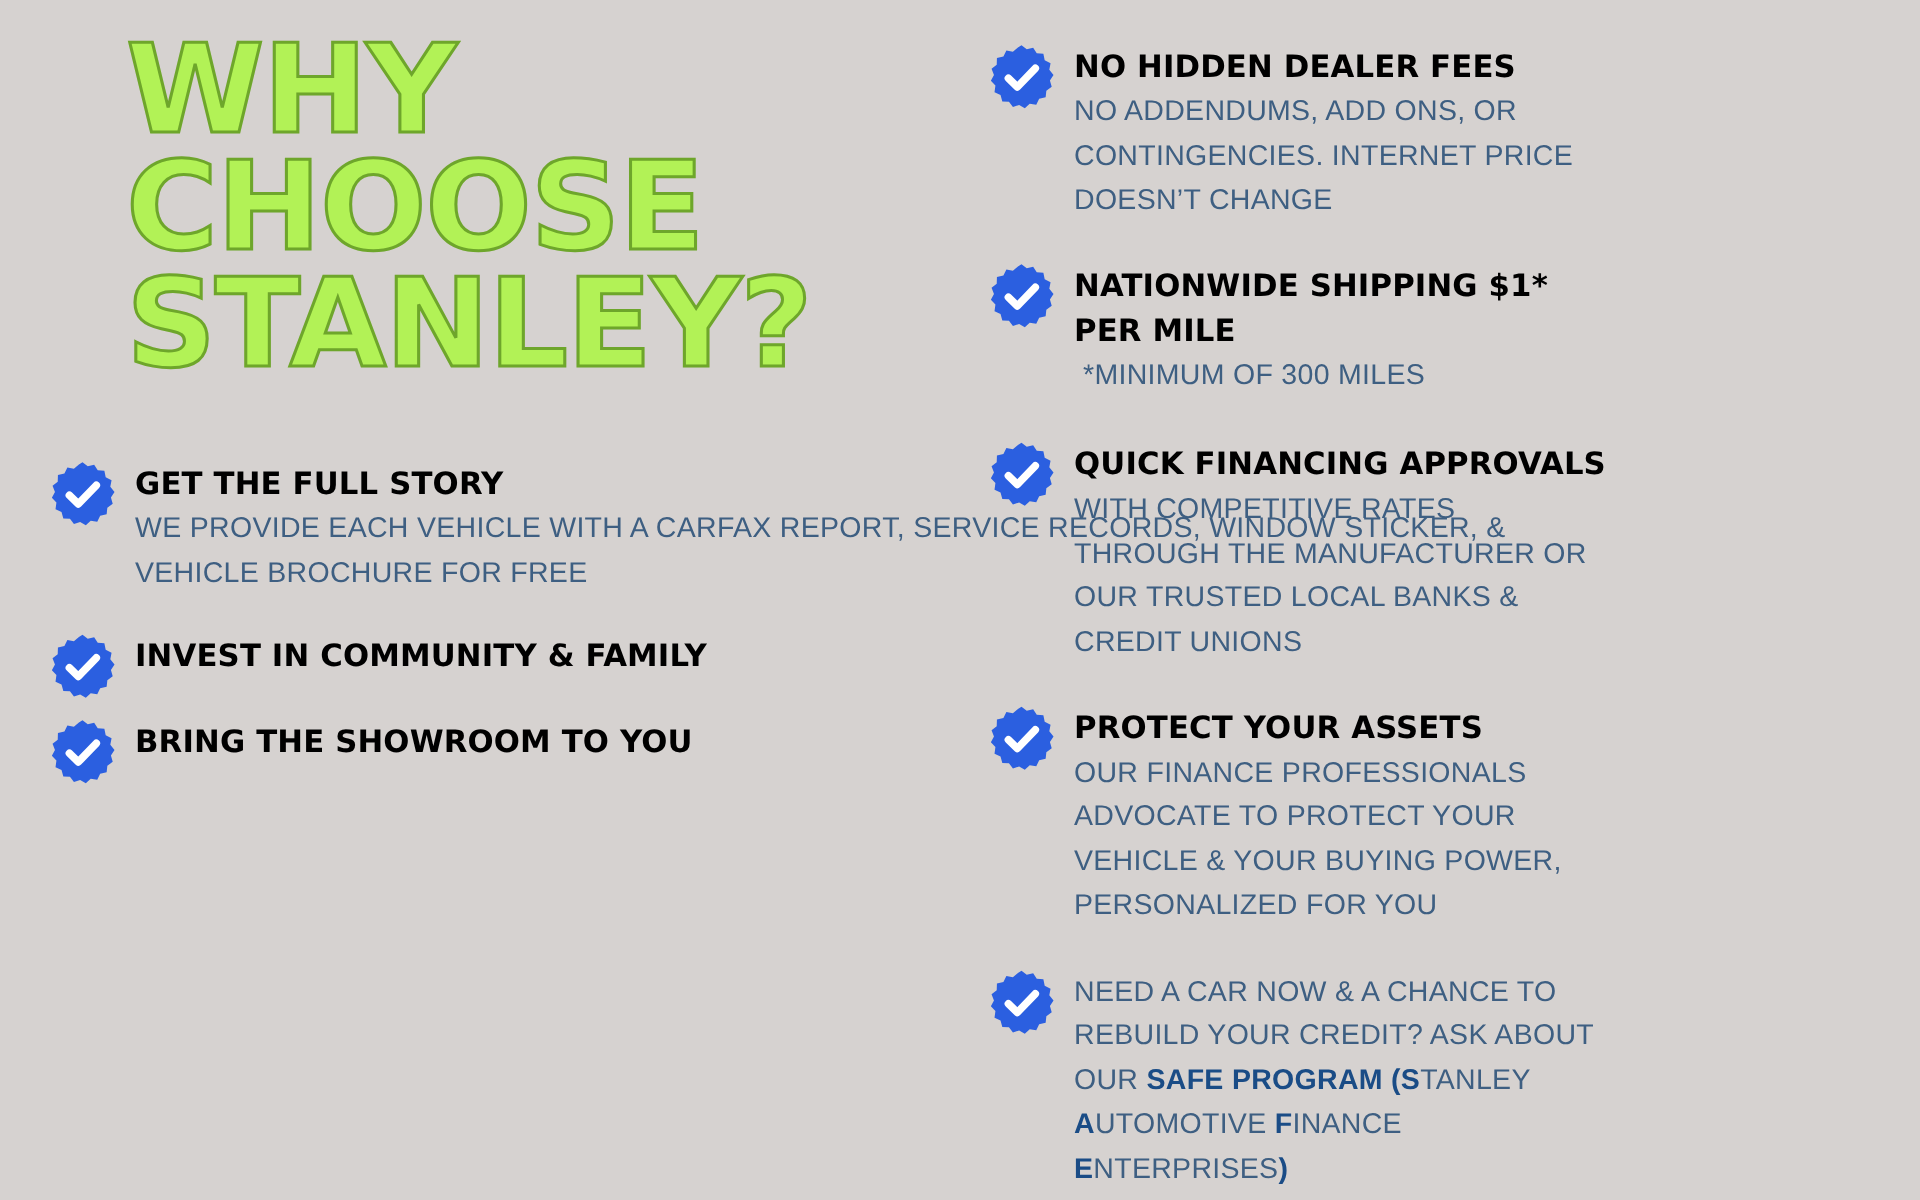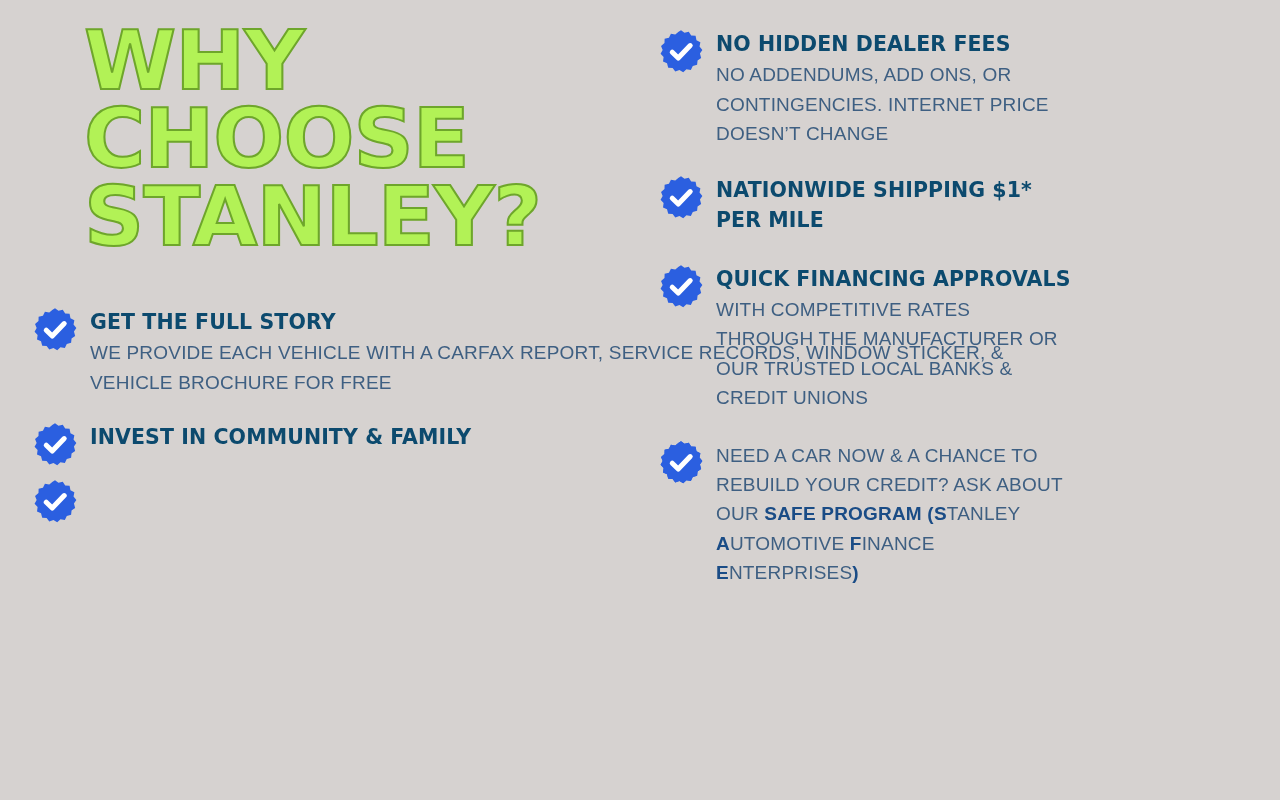"NO HIDDEN DEALER FEES" .f-title { color: #0c4a6e -> #000000 }
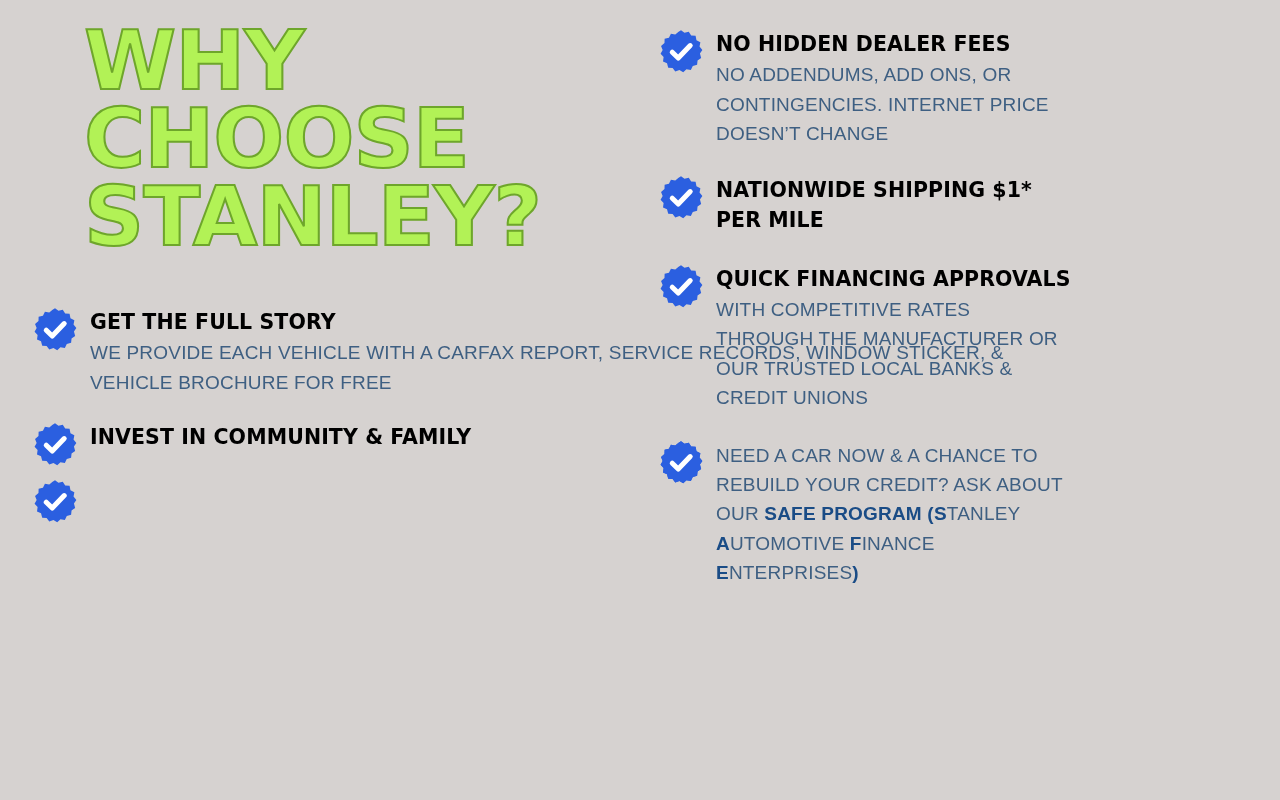"*MINIMUM OF 300 MILES" div.f-body { html: none -> <div><span>*MINIMUM OF 300 MILES</span></div> }
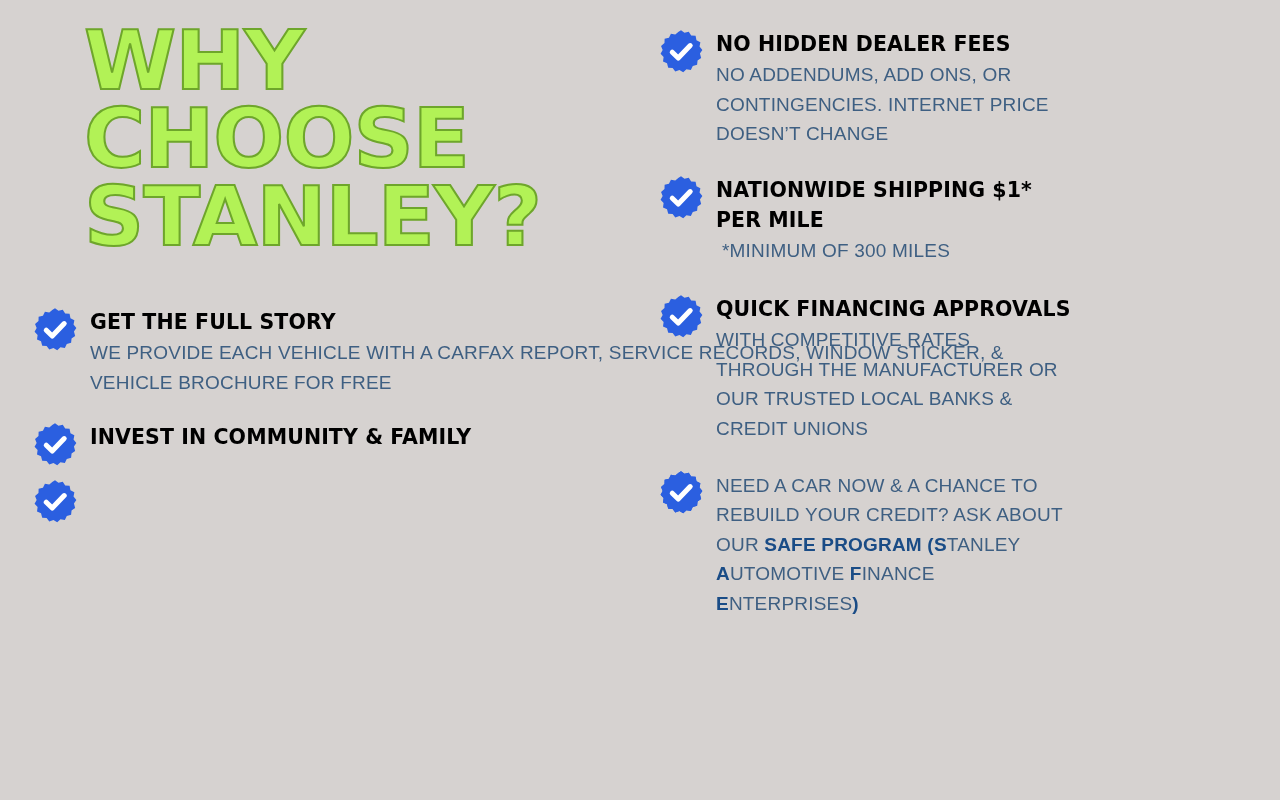"BRING THE SHOWROOM TO YOU" div.f-title { html: none -> <div>BRING THE SHOWROOM TO YOU</div> }
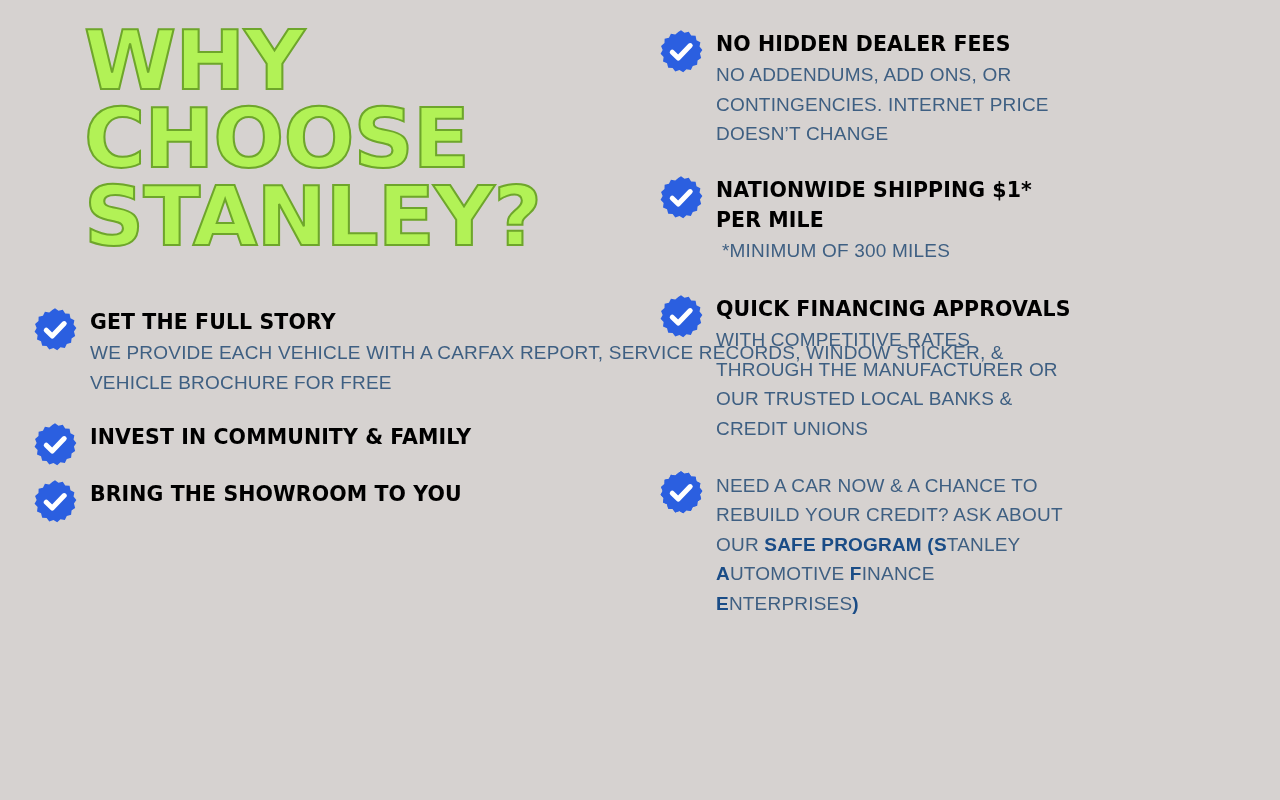"PROTECT YOUR ASSETS" div.f-title { html: none -> <div>PROTECT YOUR ASSETS</div> }
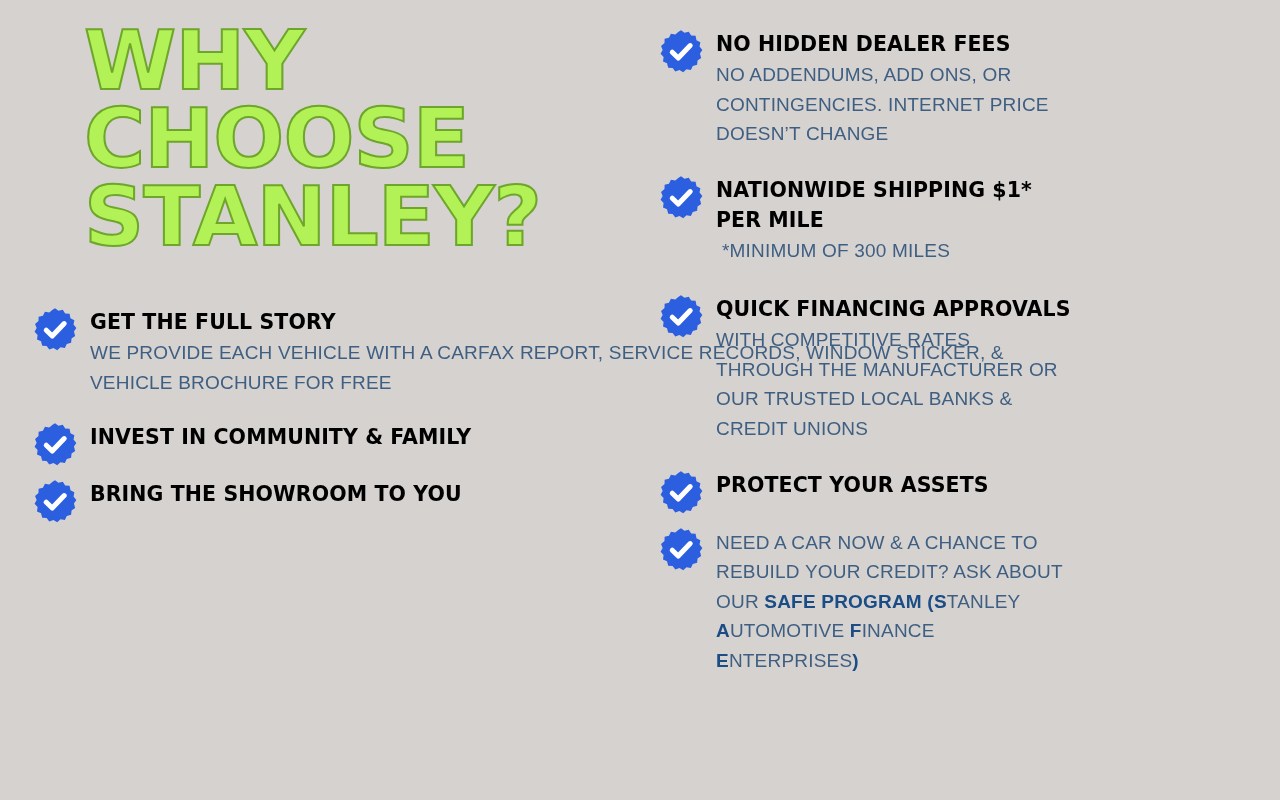"OUR FINANCE PROFESSIONALS ADVOCATE TO" div.f-body { html: none -> <div>OUR FINANCE PROFESSIONALS ADVOCATE TO PROTECT YOUR VEHICLE &amp; YOUR BUYING POWER, PERSONALIZED FOR YOU</div> }
